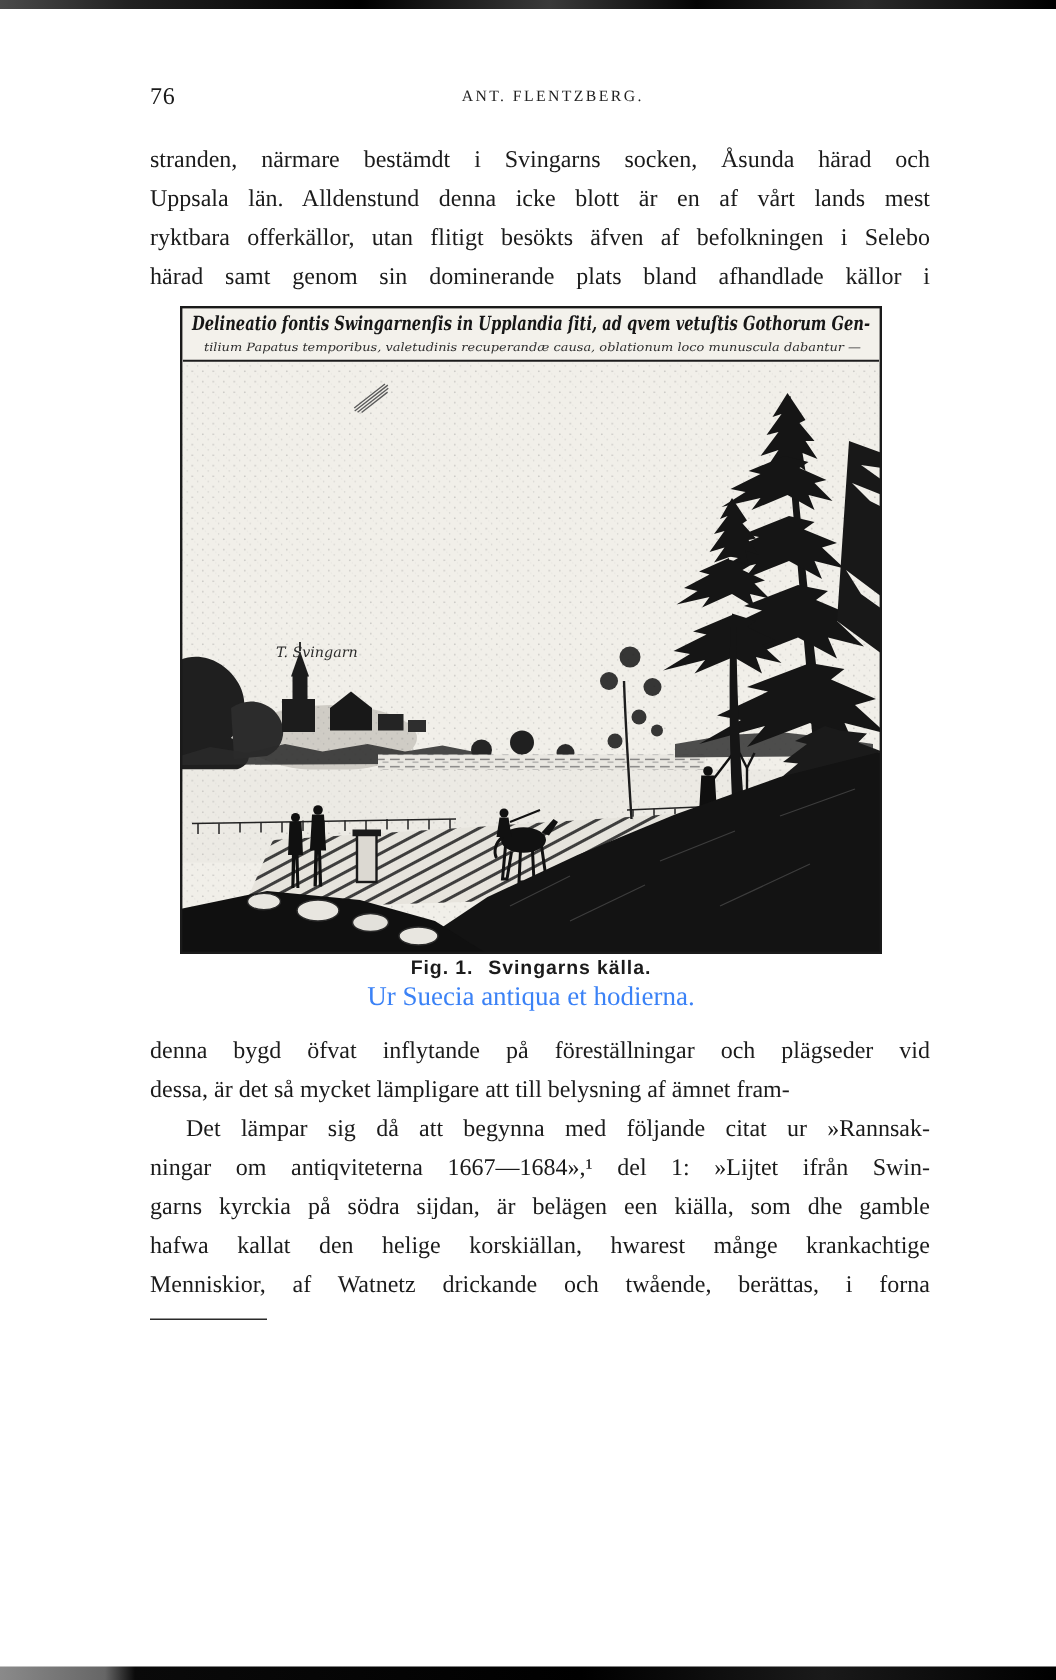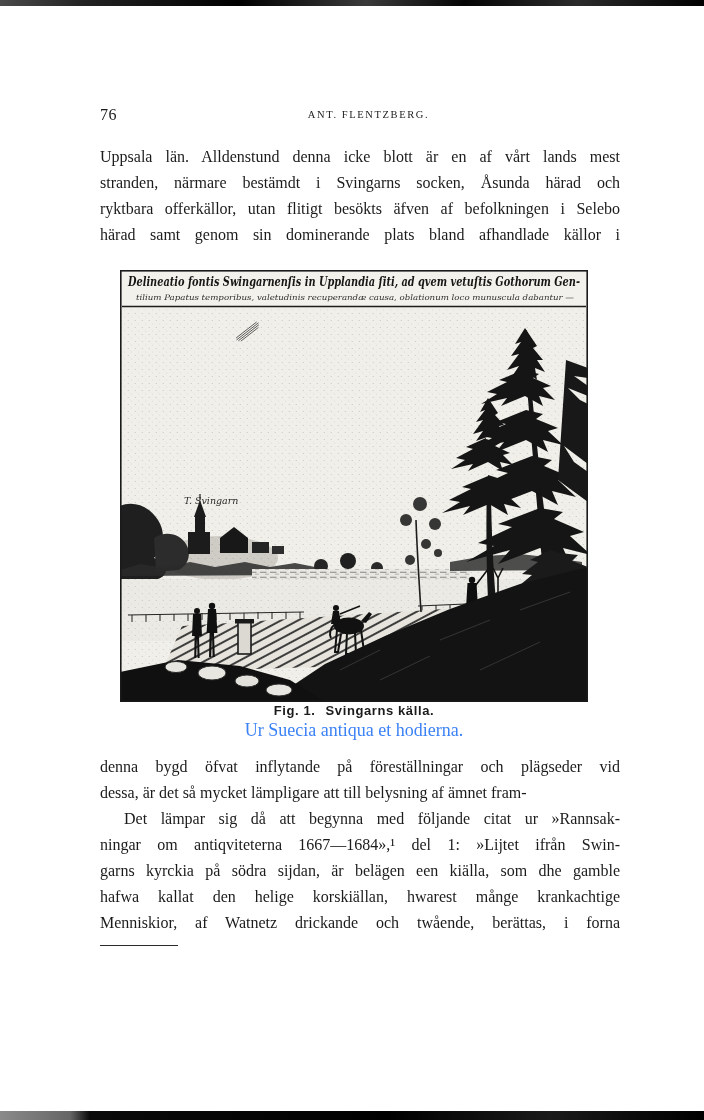"76" .page { padding-top: 106px -> 56px }
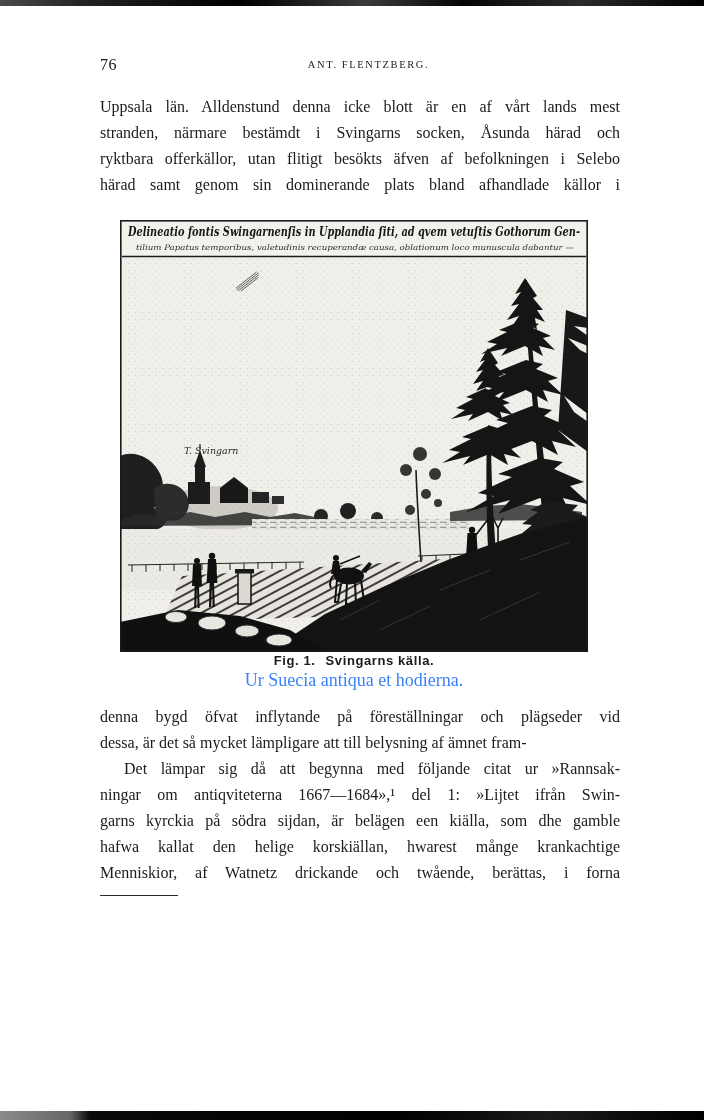"Uppsala län. Alldenstund denna icke" div.tline { order: before "stranden, närmare bestämdt i Svingarns" -> after "stranden, närmare bestämdt i Svingarns" }
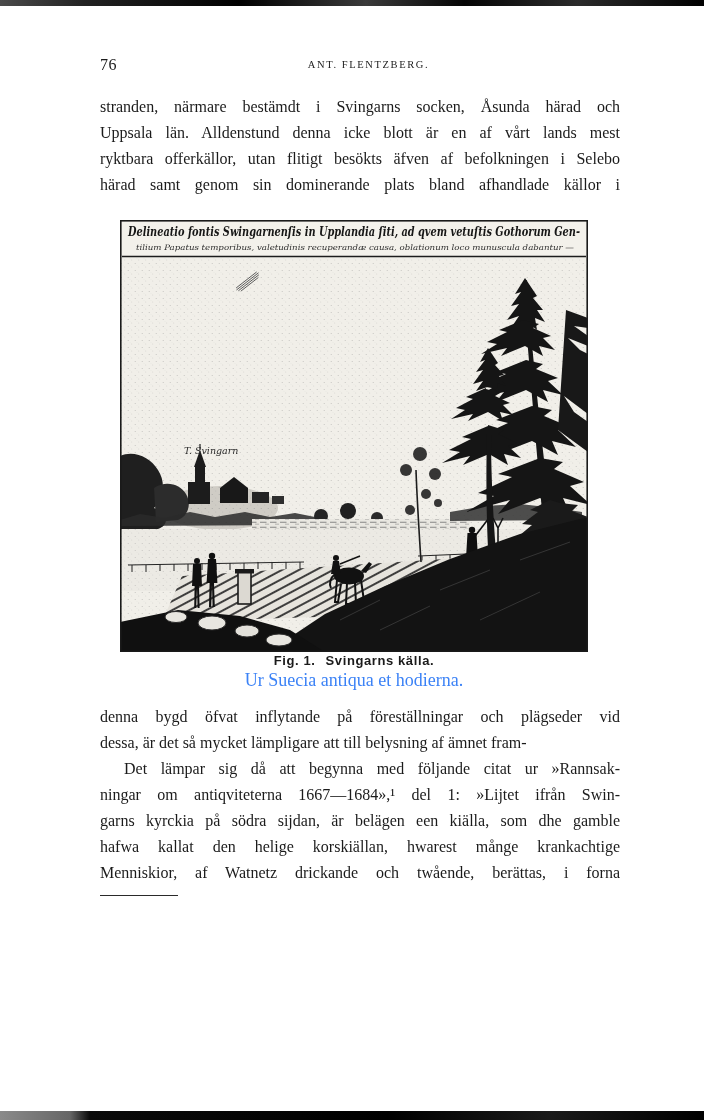"Delineatio fontis Swingarnenſis in" .figure-wrap { margin-top: 22px -> 6px }
